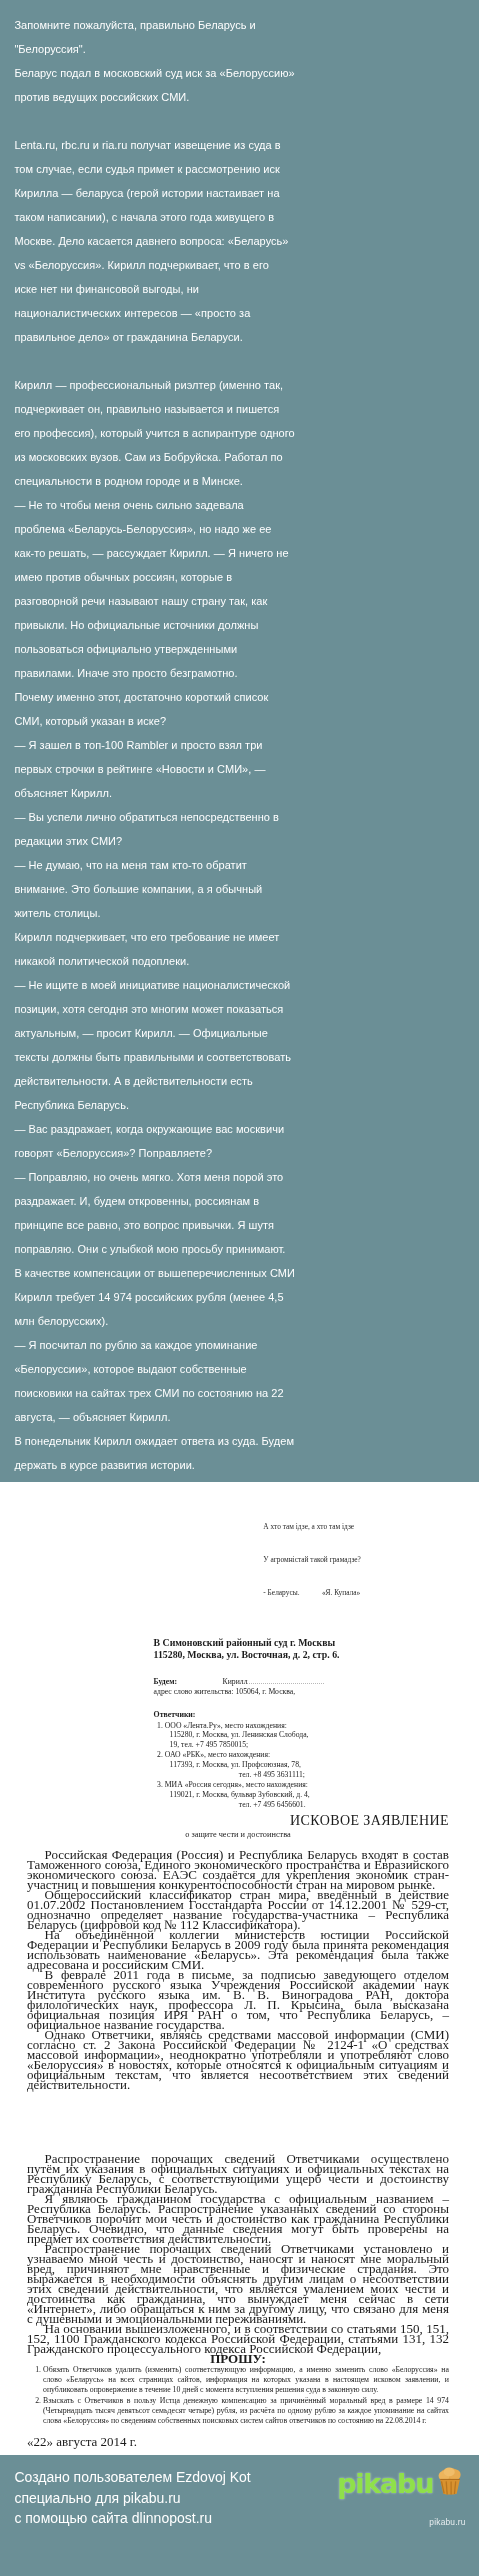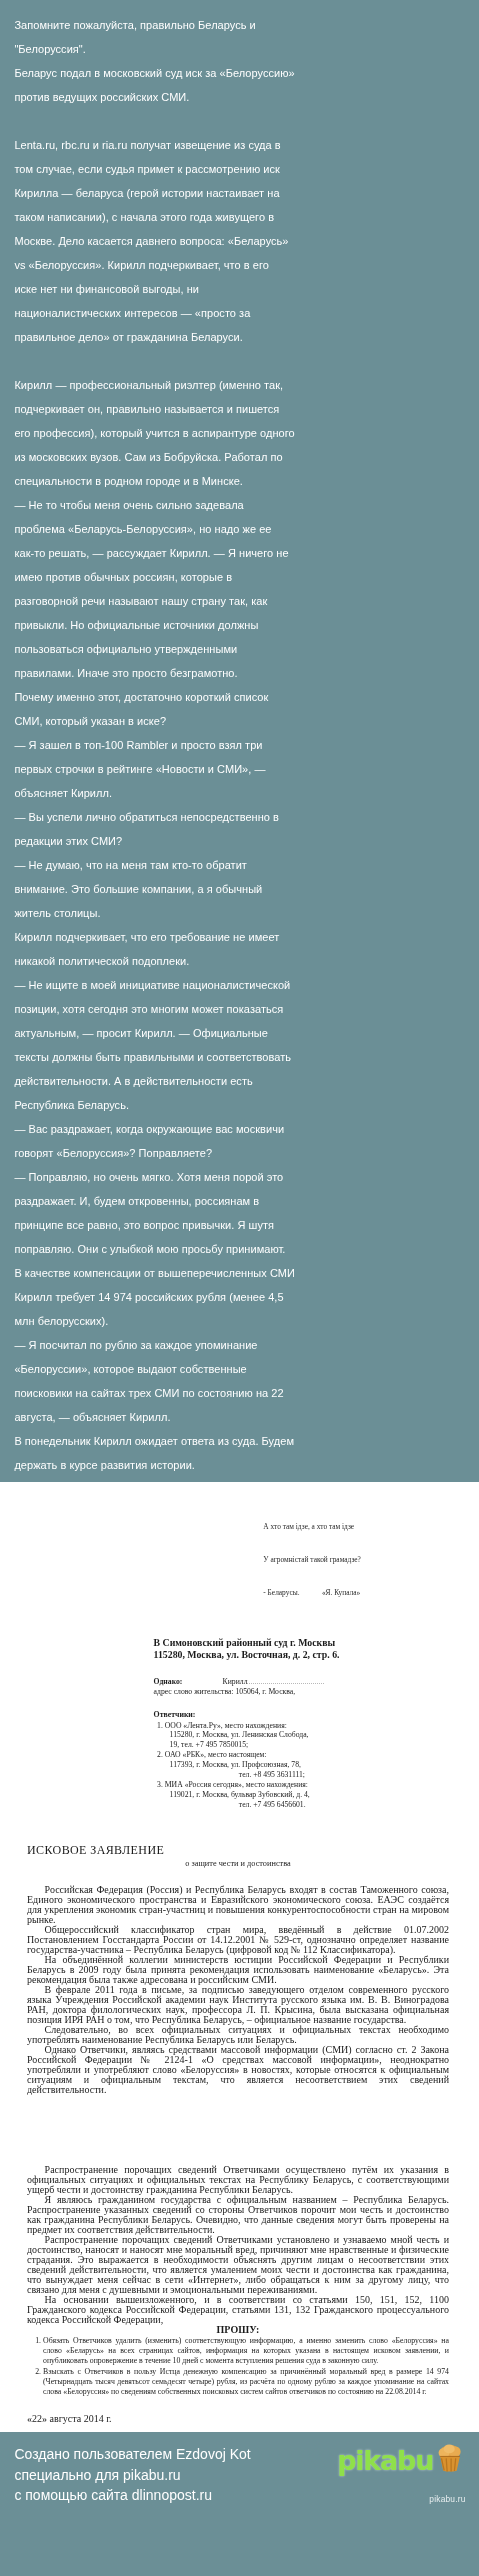"Однако:" span.party-label { text: Однако -> Будем }
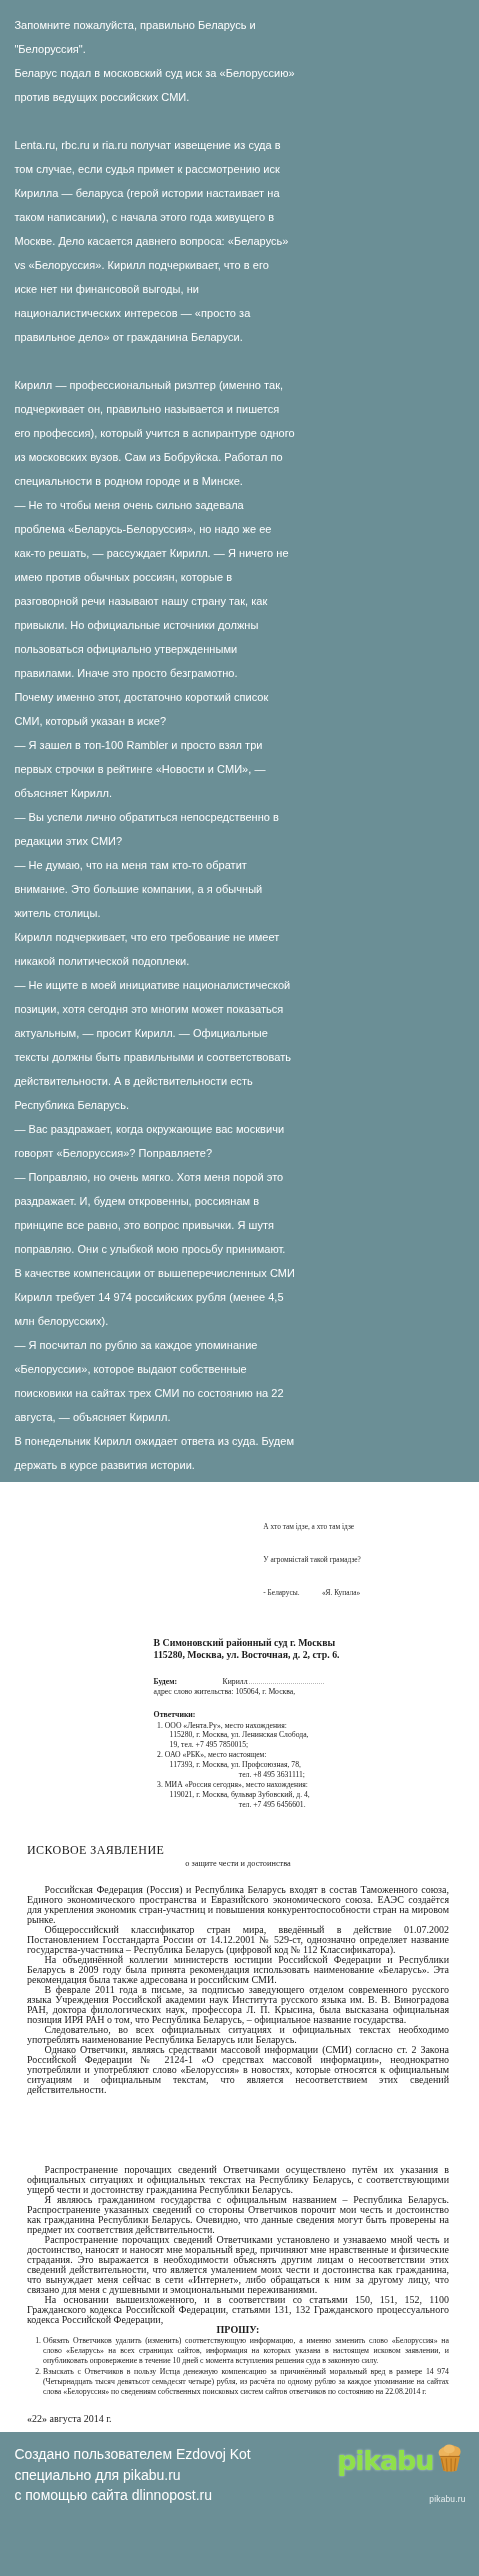"ОАО «РБК», место настоящем:" span { text: настоящем -> нахождения }
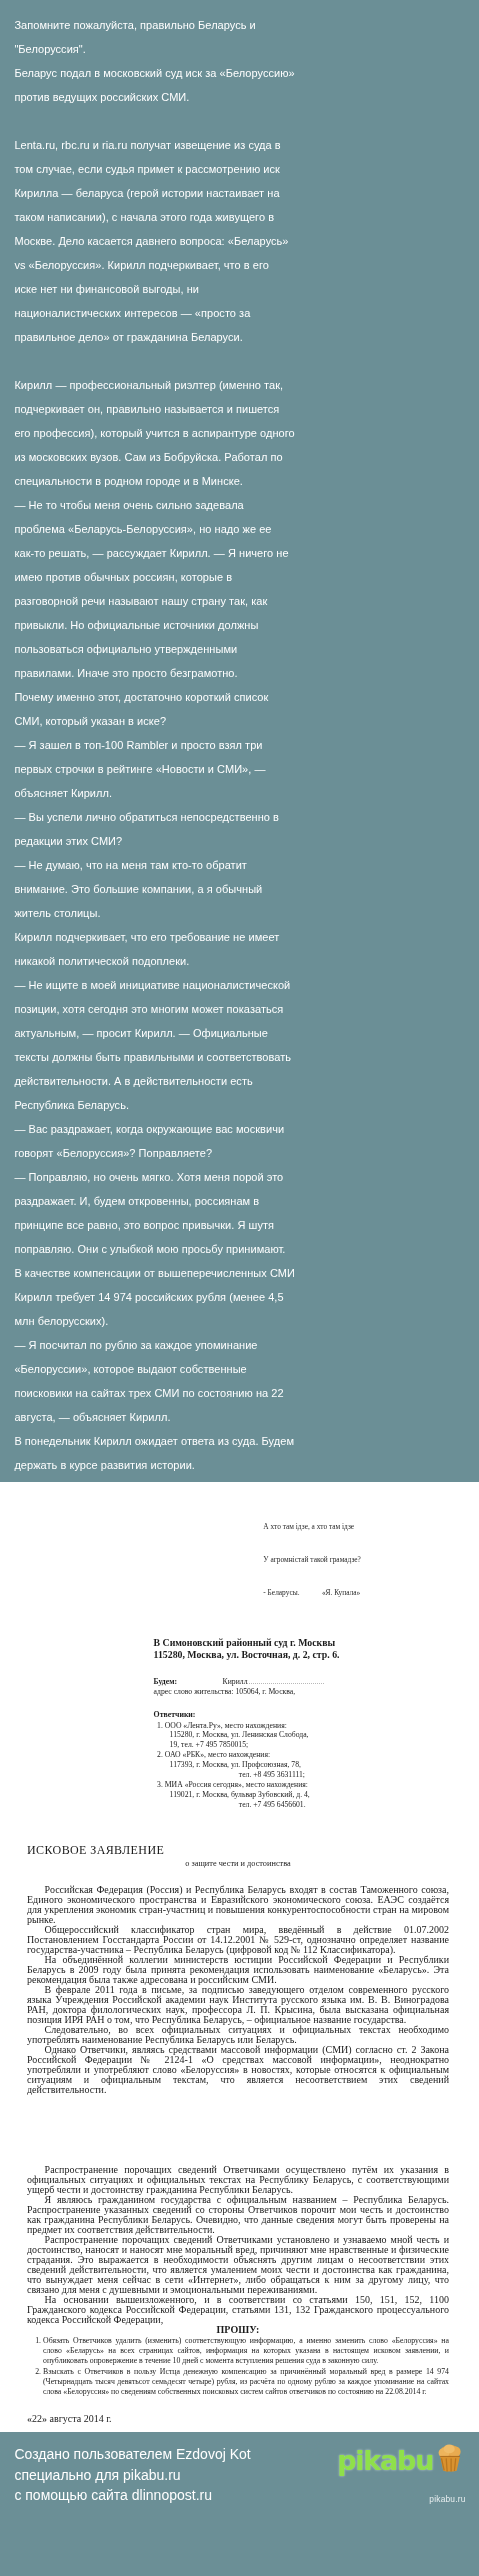"ИСКОВОЕ ЗАЯВЛЕНИЕ" .doc-title { font-size: 12px -> 14px; margin-top: 33px -> 3px; text-align: left -> right }
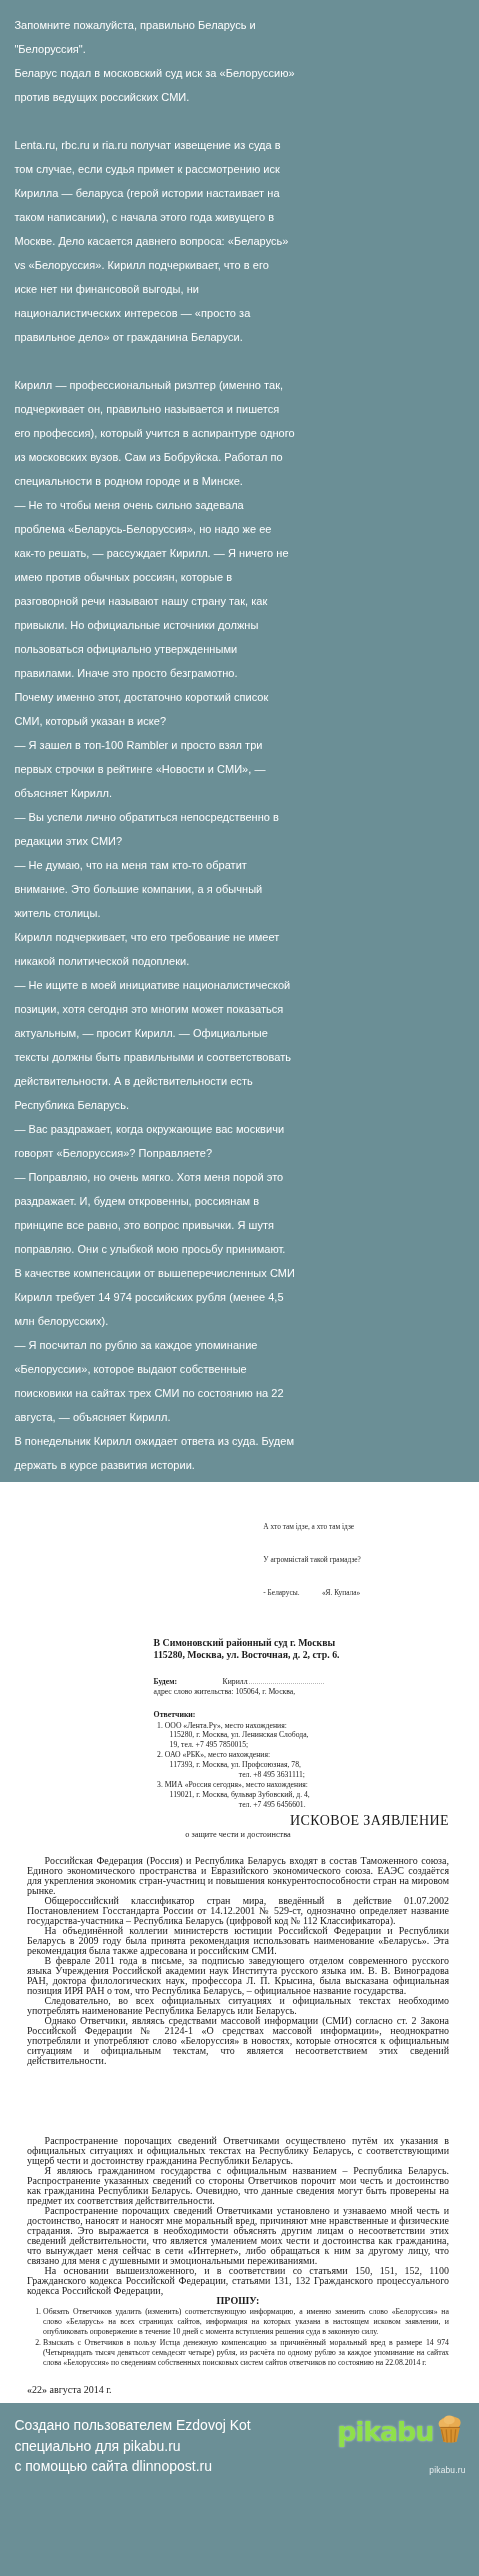"Российская Федерация (Россия) и" .body-text { font-size: 10px -> 13px; margin-top: 17px -> 11px }
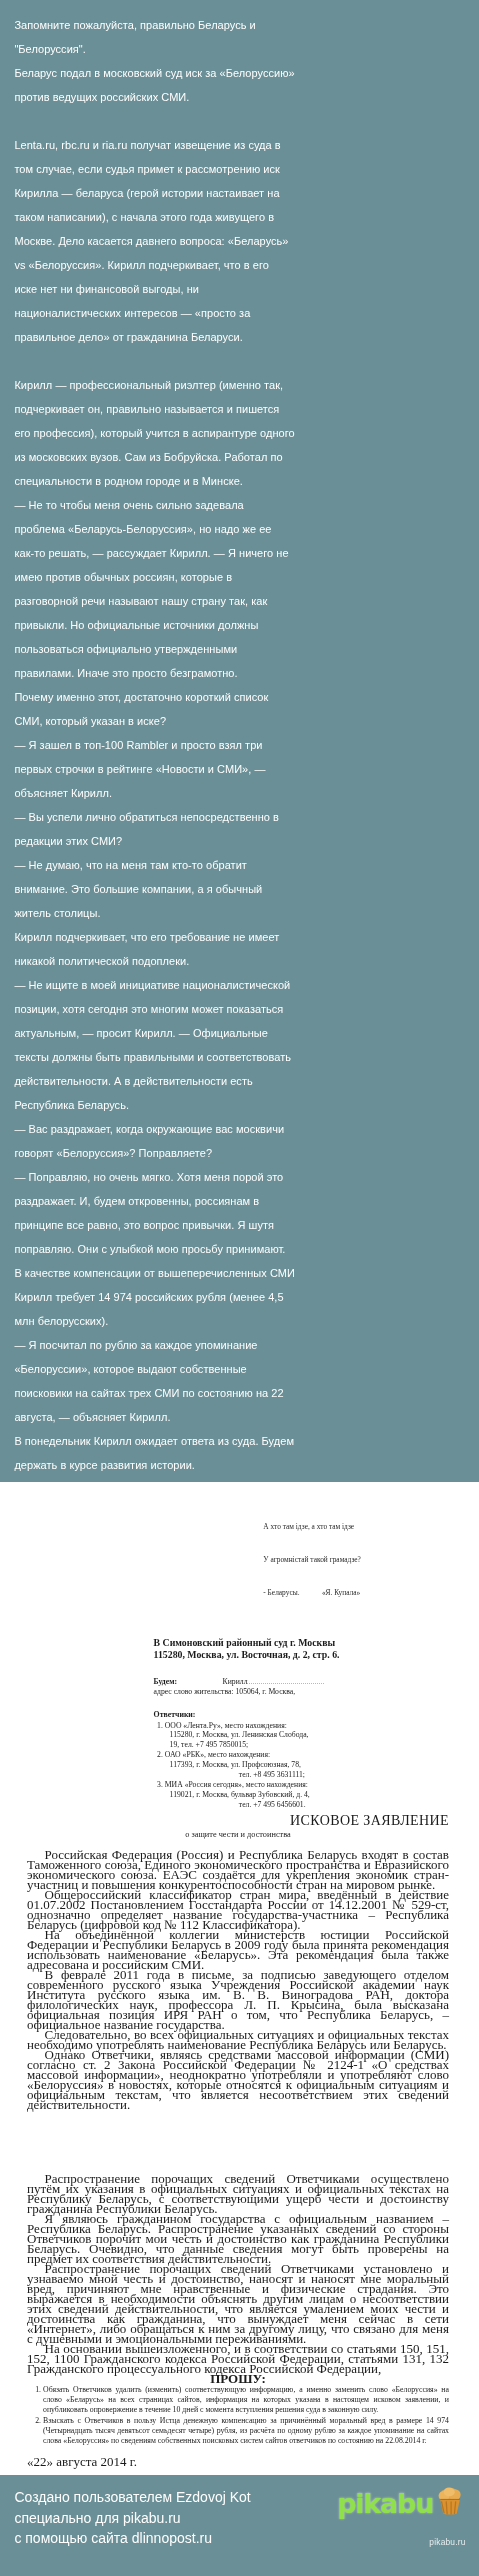"Следовательно, во всех официальных" p { html: <p>Следовательно, во всех официальных ситуациях и официальных текстах необходимо употреблять наименование Республика Беларусь или Беларусь.</p> -> none }
